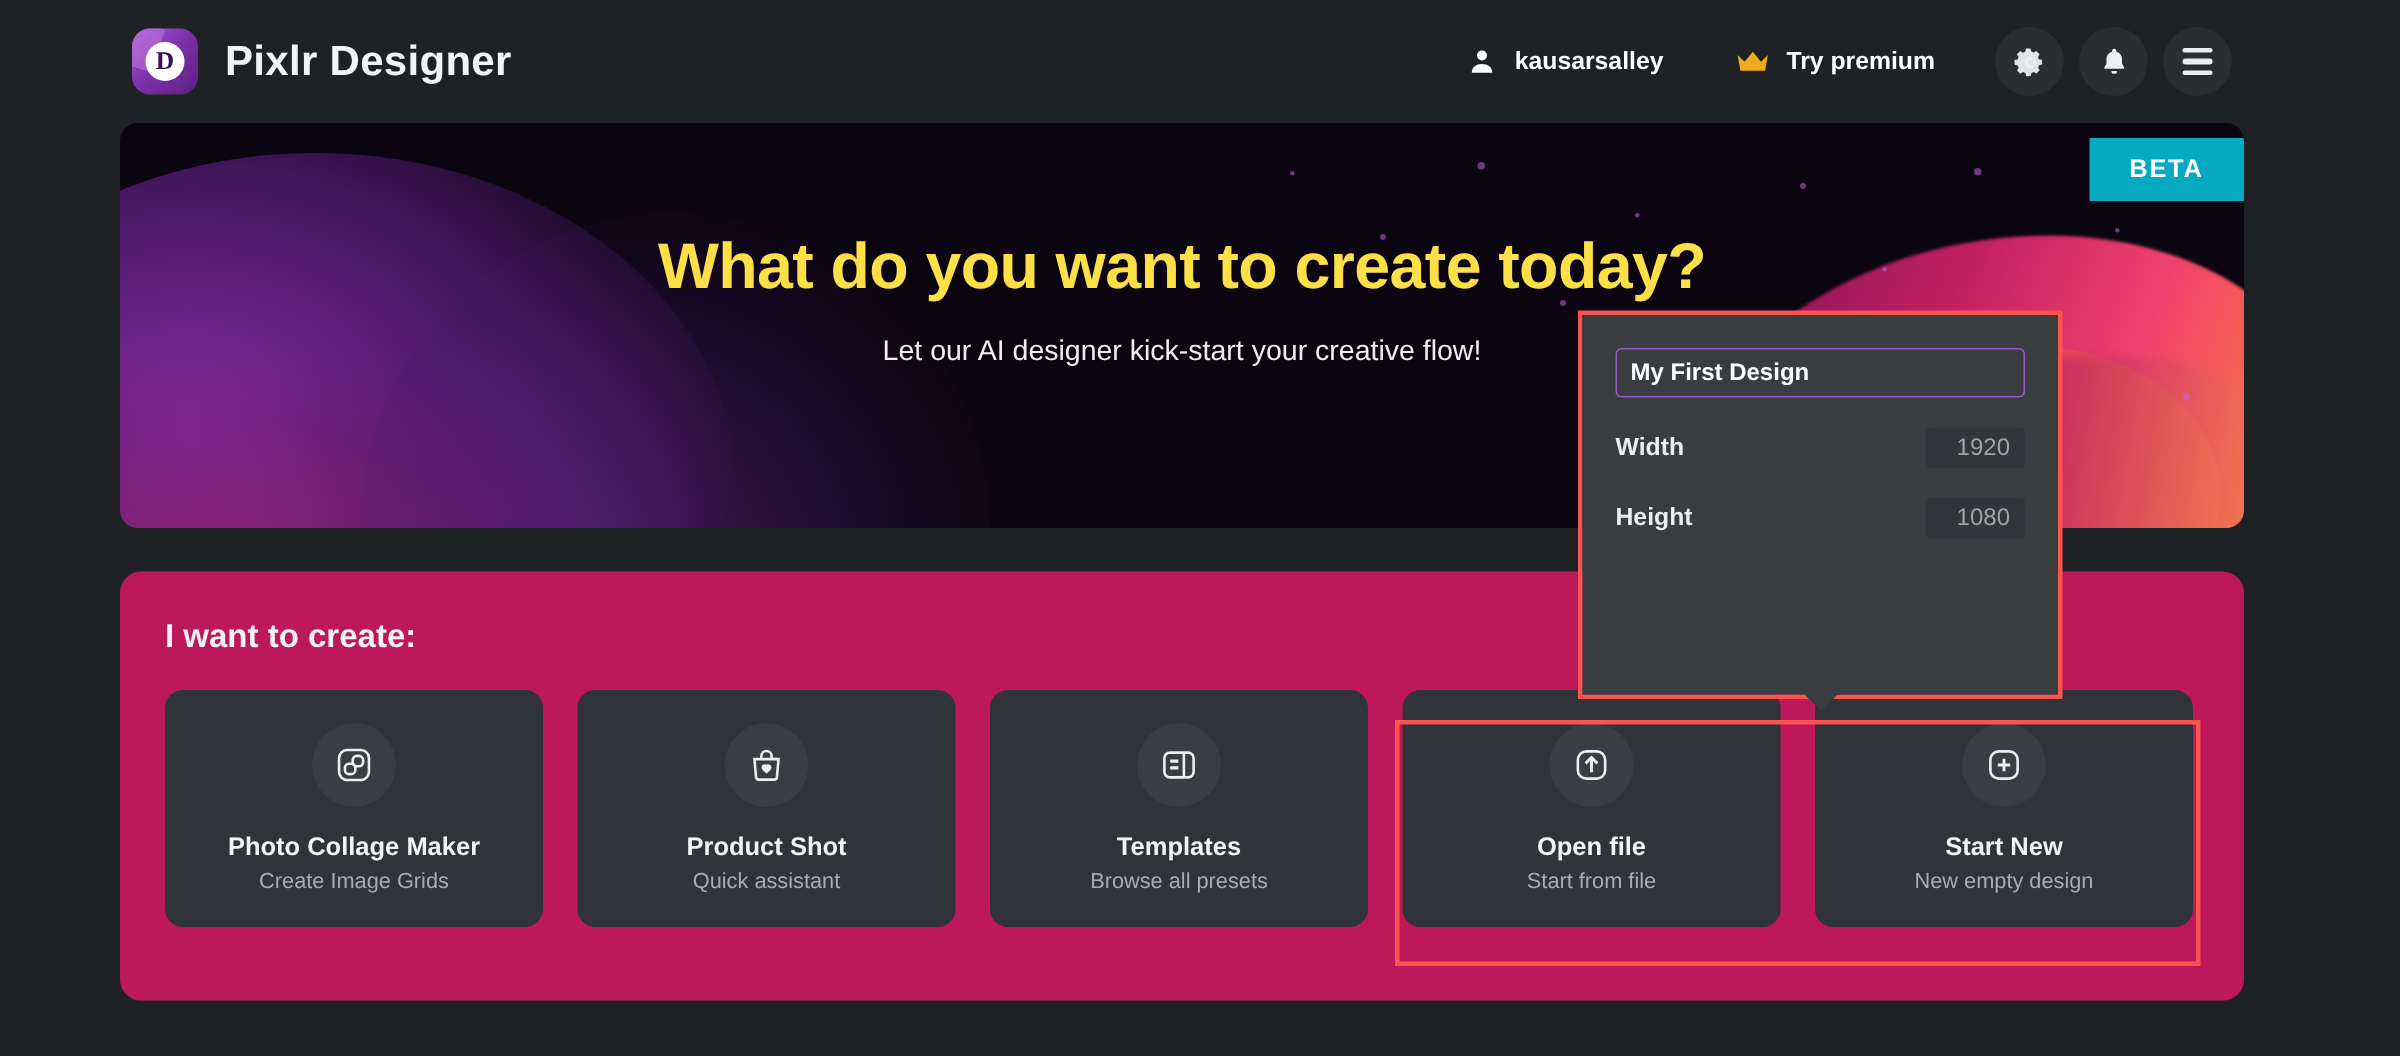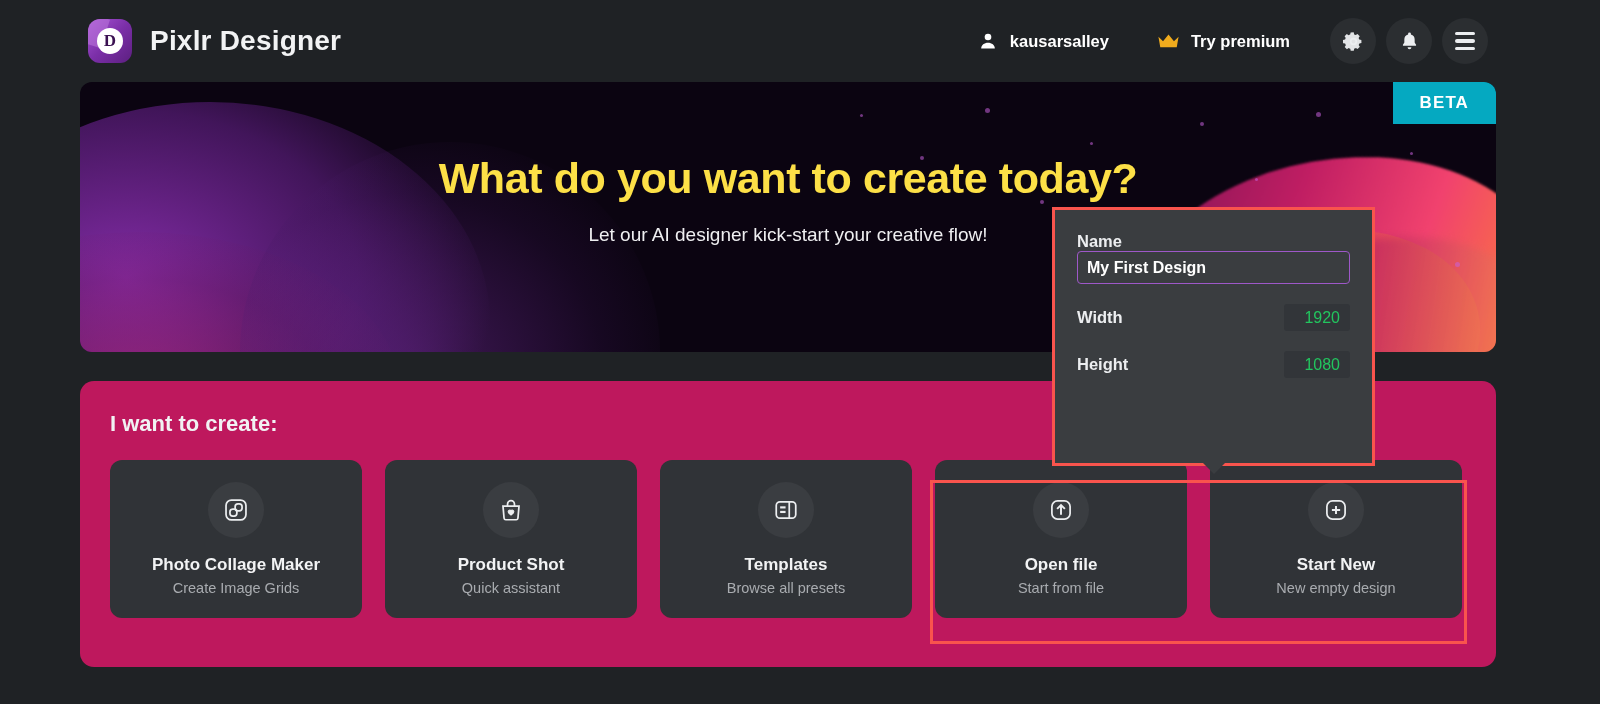"BETA" .beta-badge { top: 0 -> 10px }
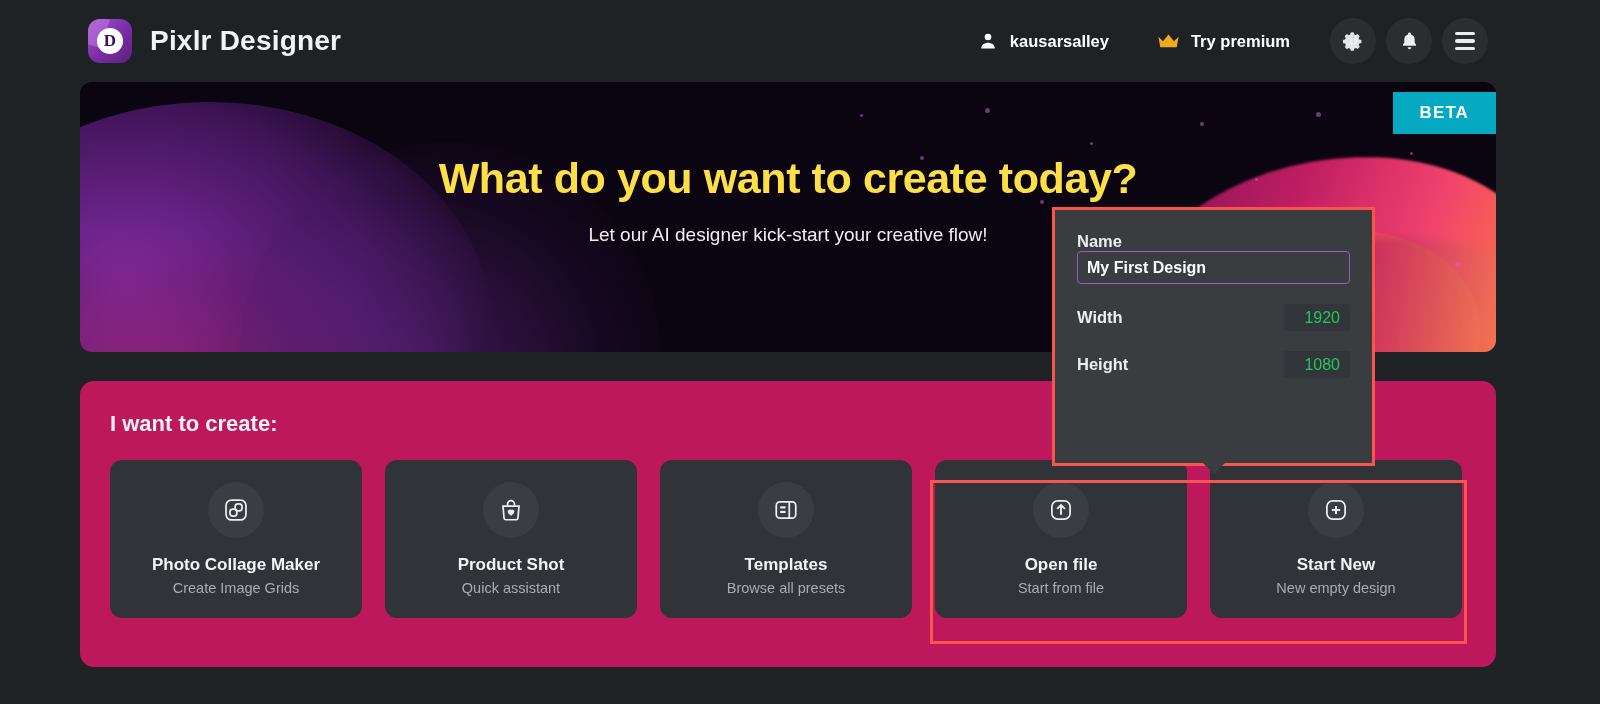"Name" div.dlg-label { html: <div>Name</div> -> none }
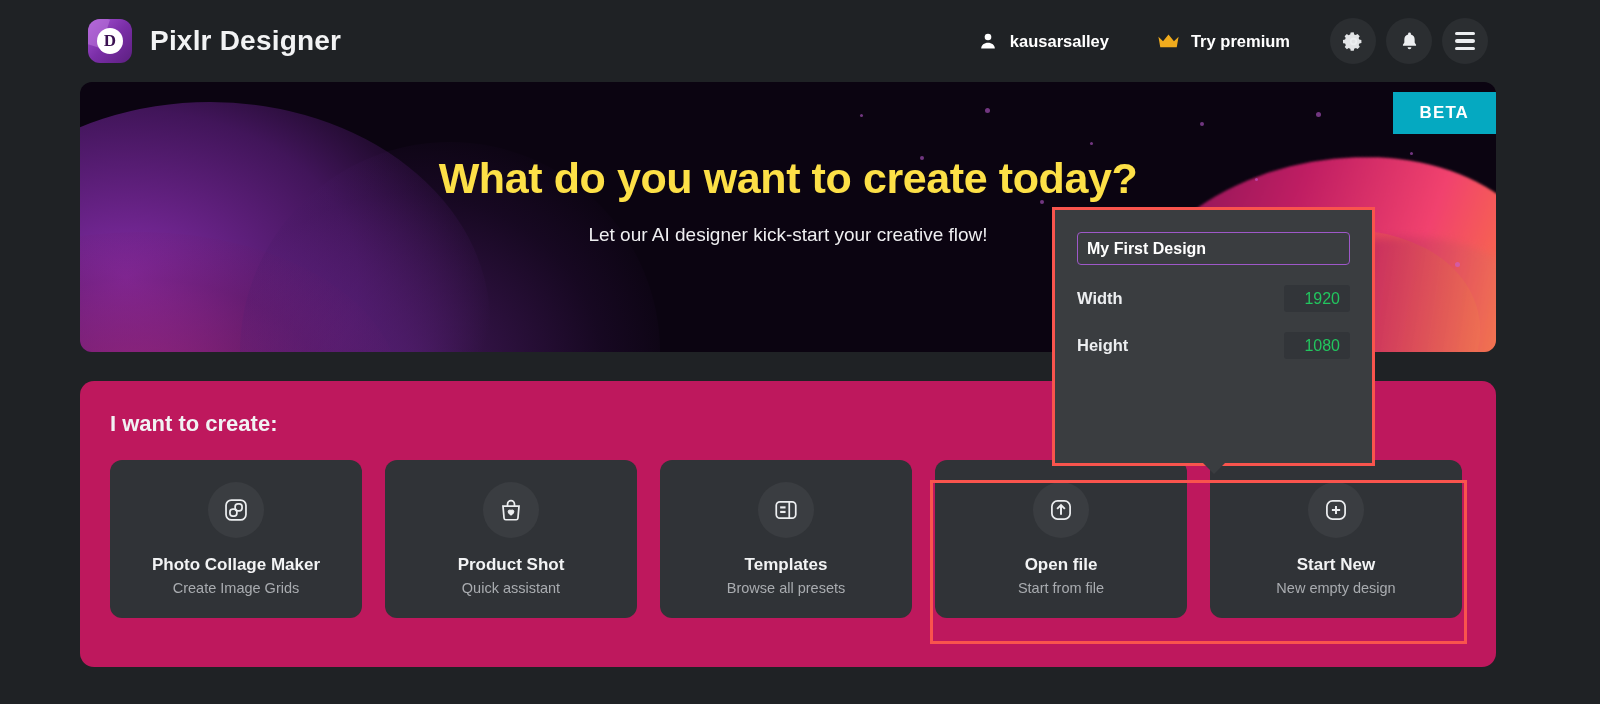"1920" .dlg-num { color: #22c55e -> #a3a3a3 }
